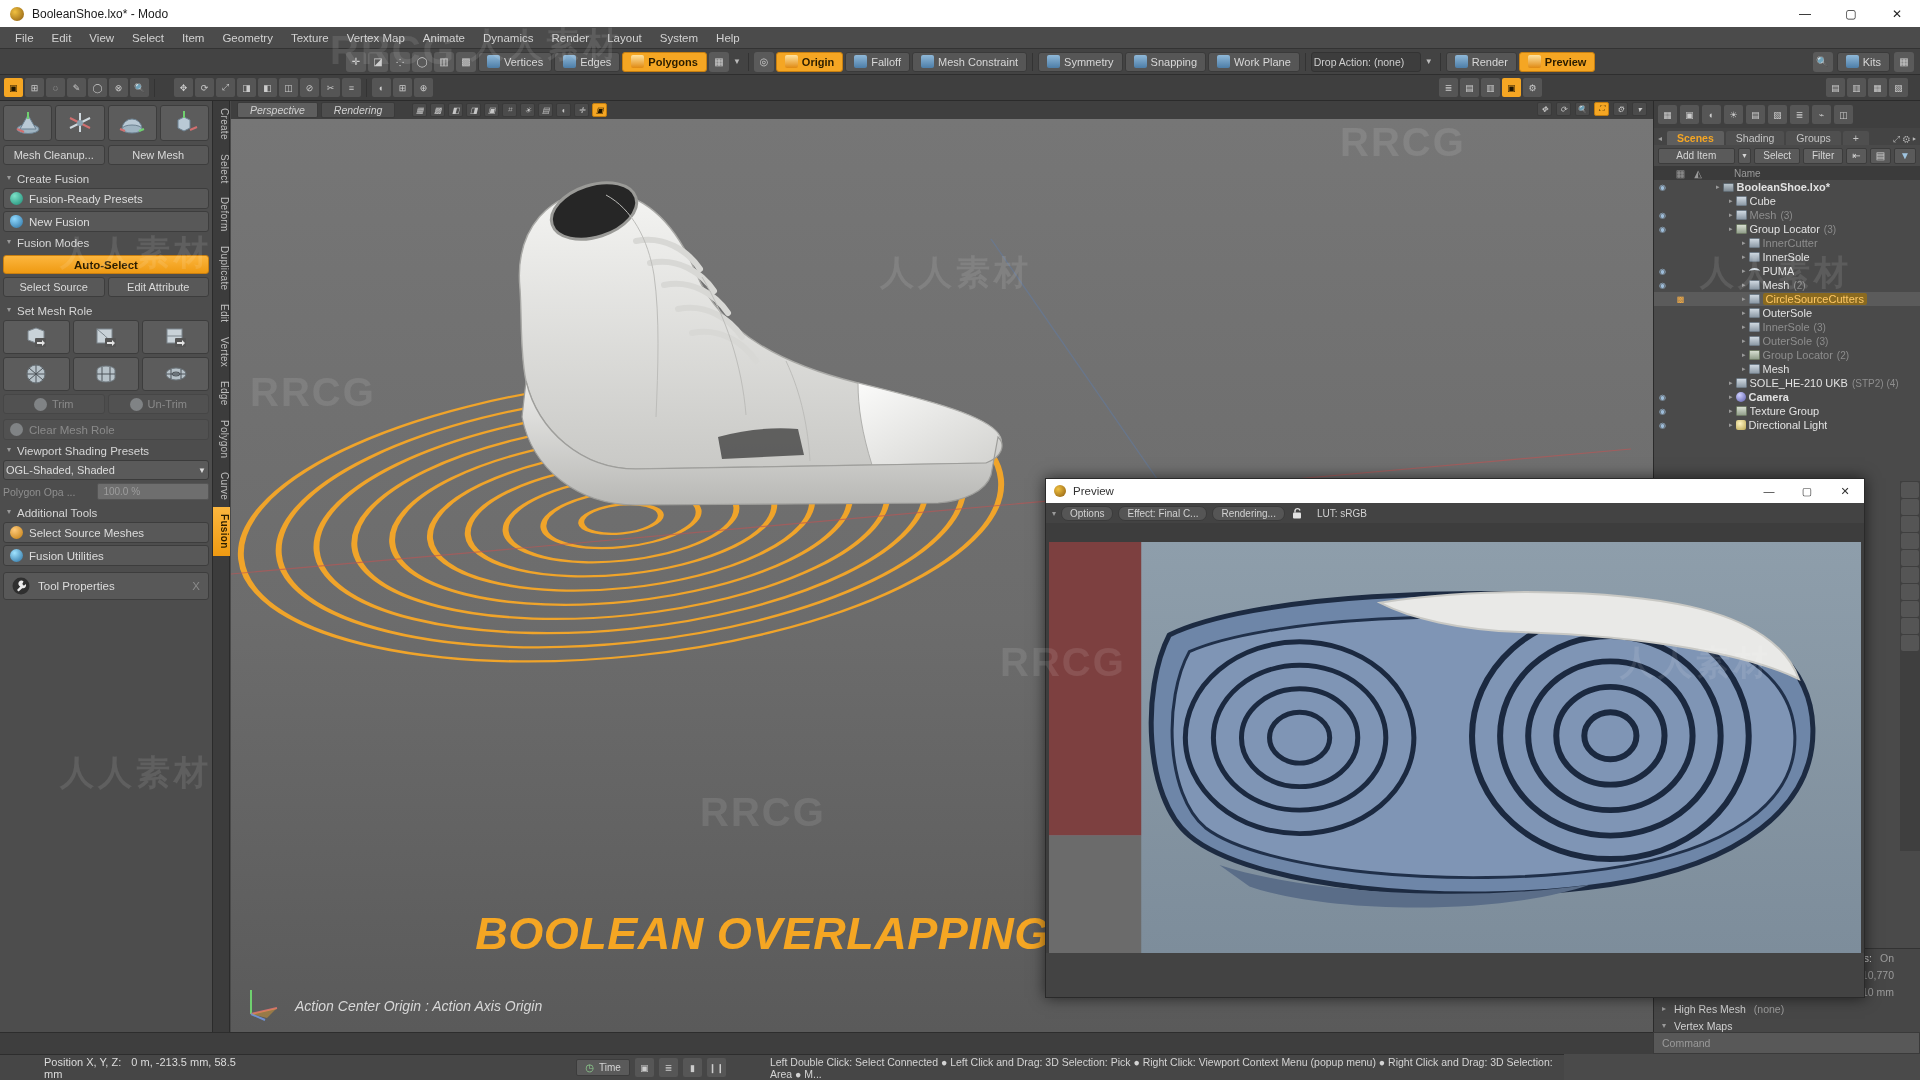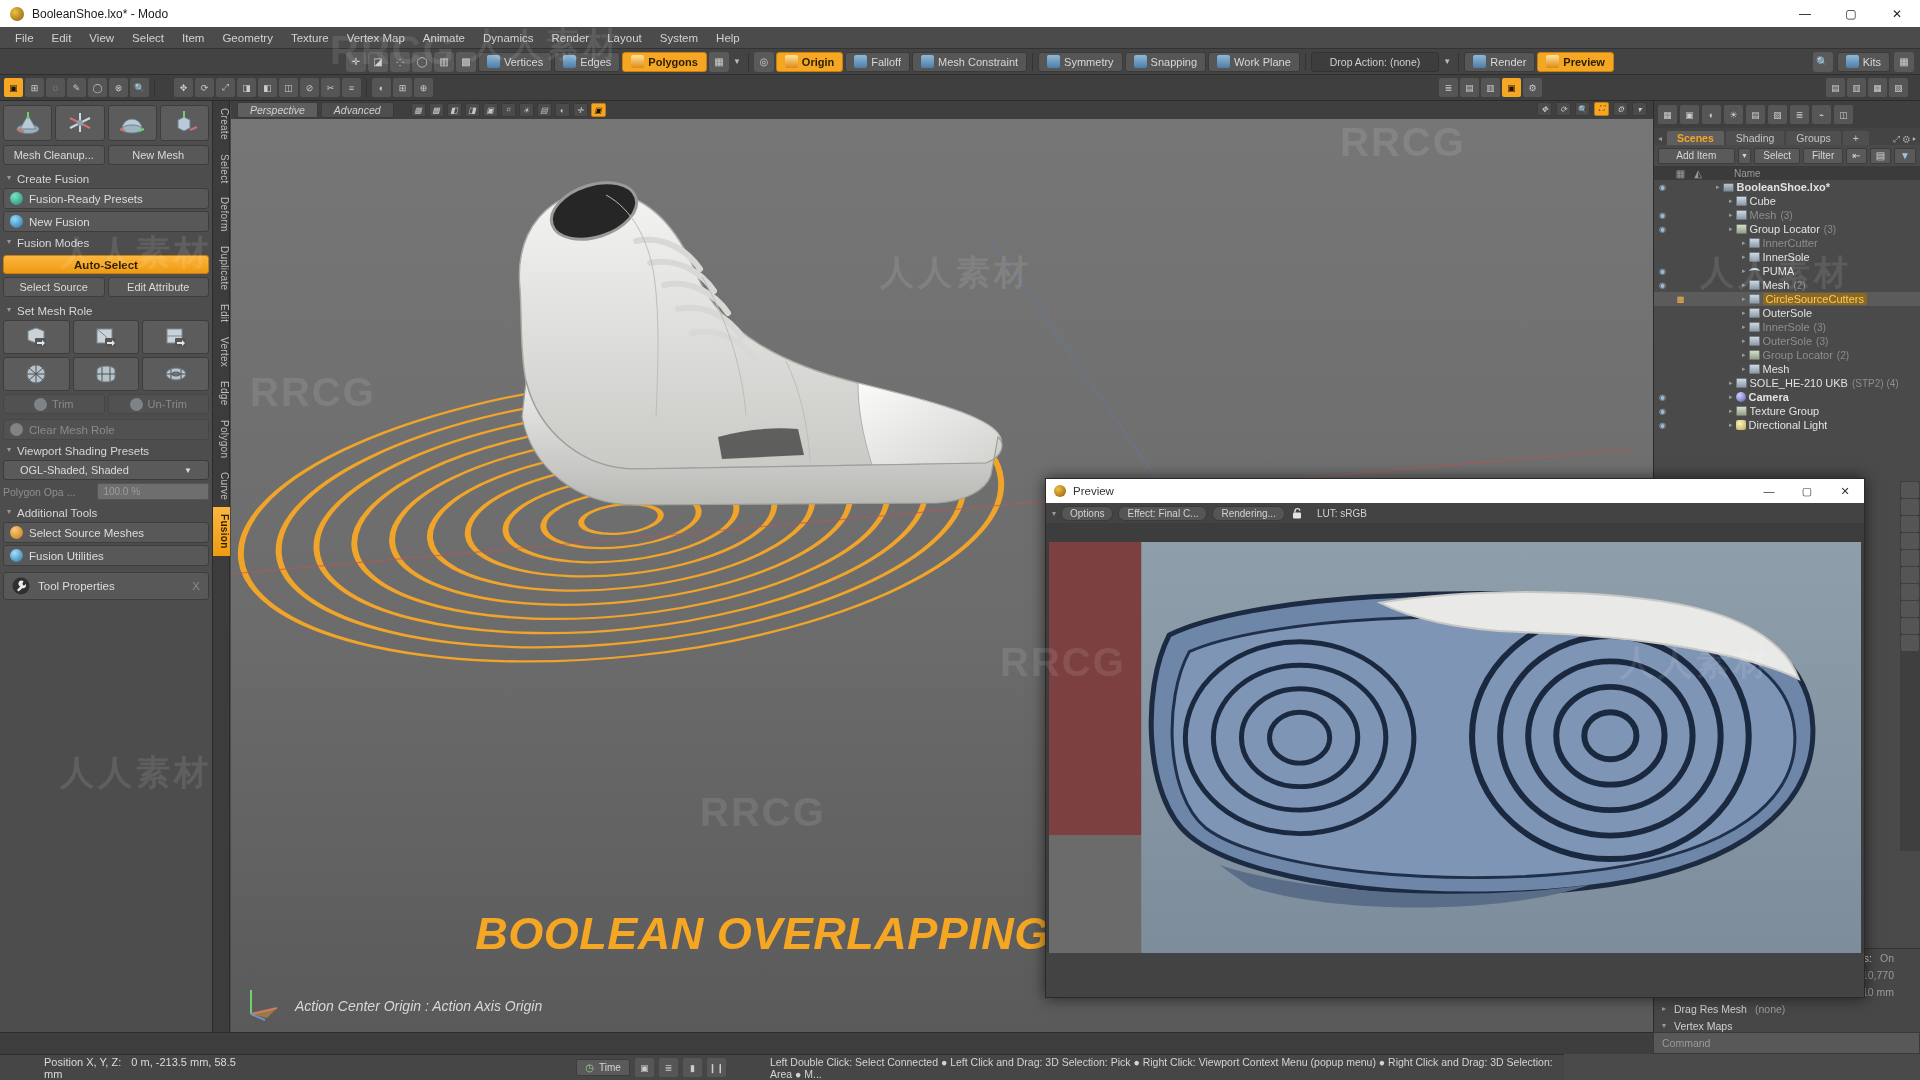"Drop Action: (none)" .tb-drop { padding: 0 18px -> 0 2px }
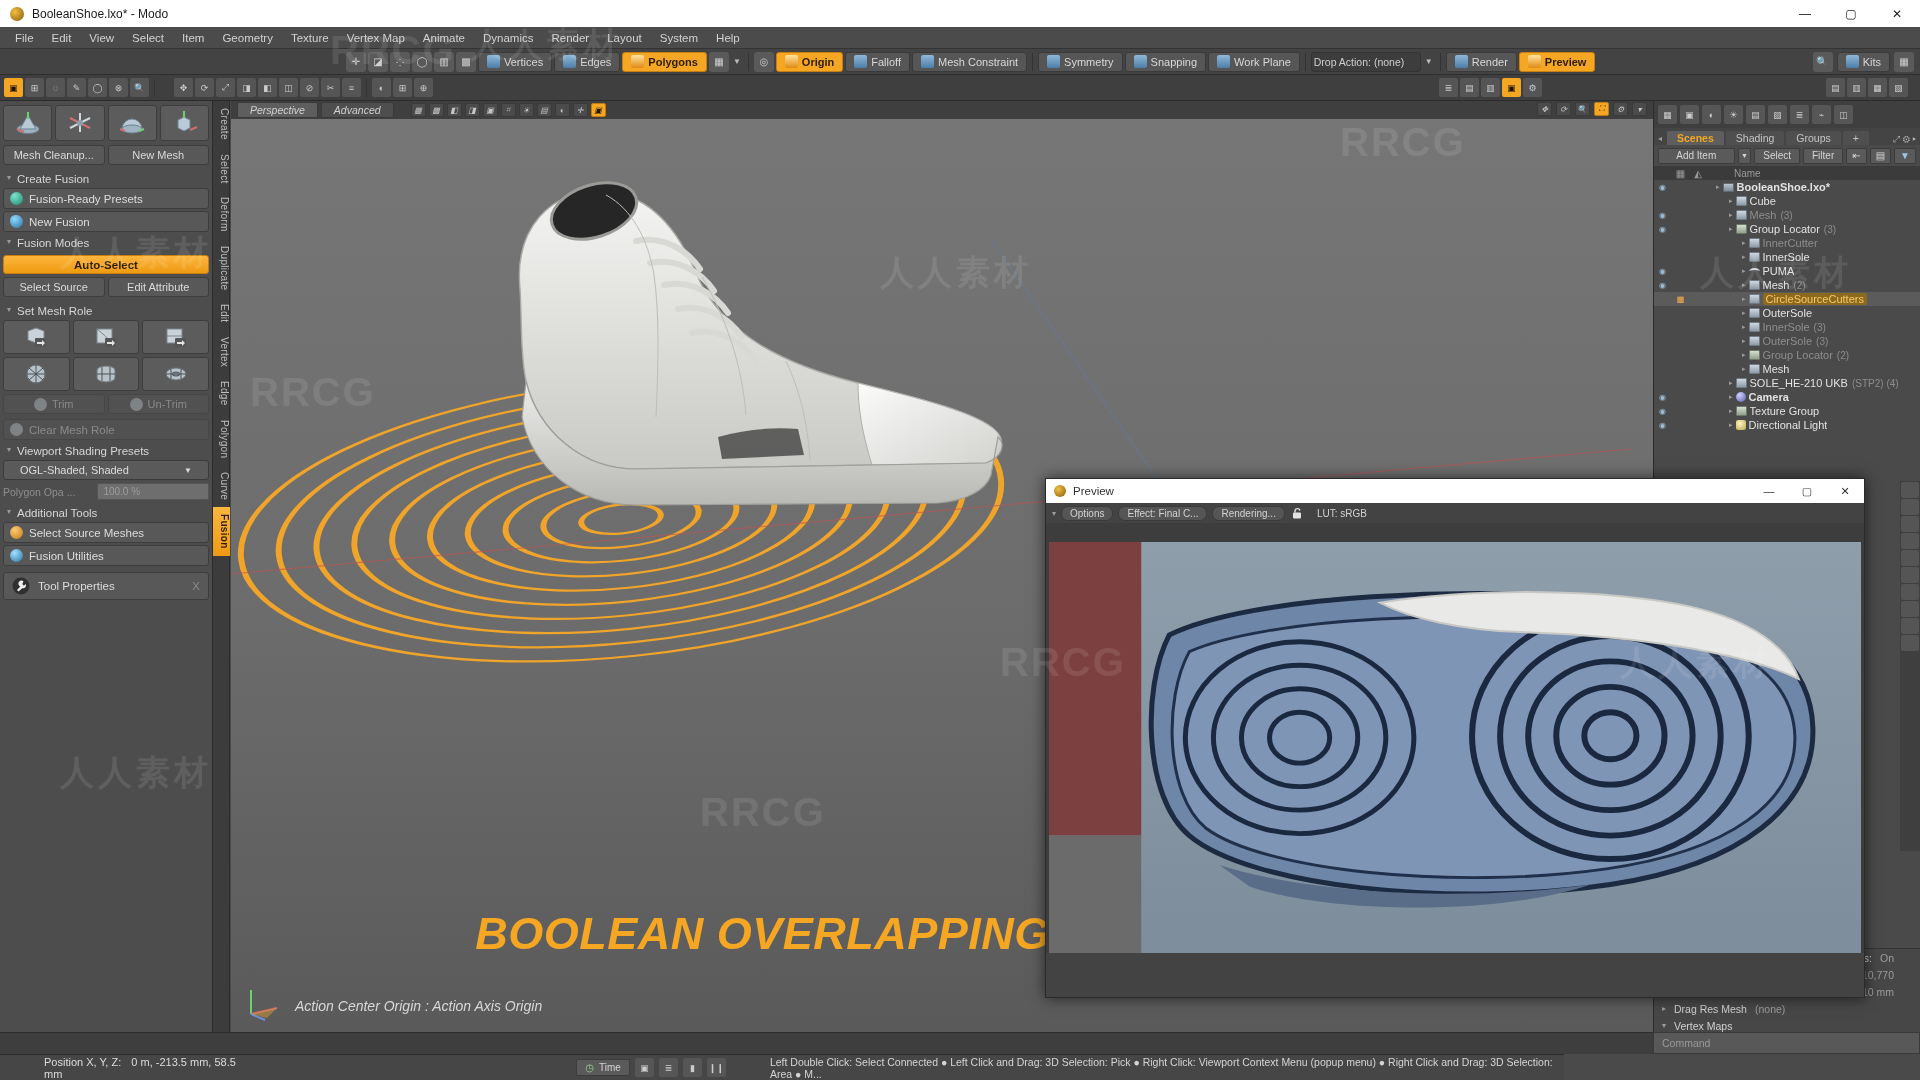"Advanced" div.vp-tab { text: Advanced -> Rendering }
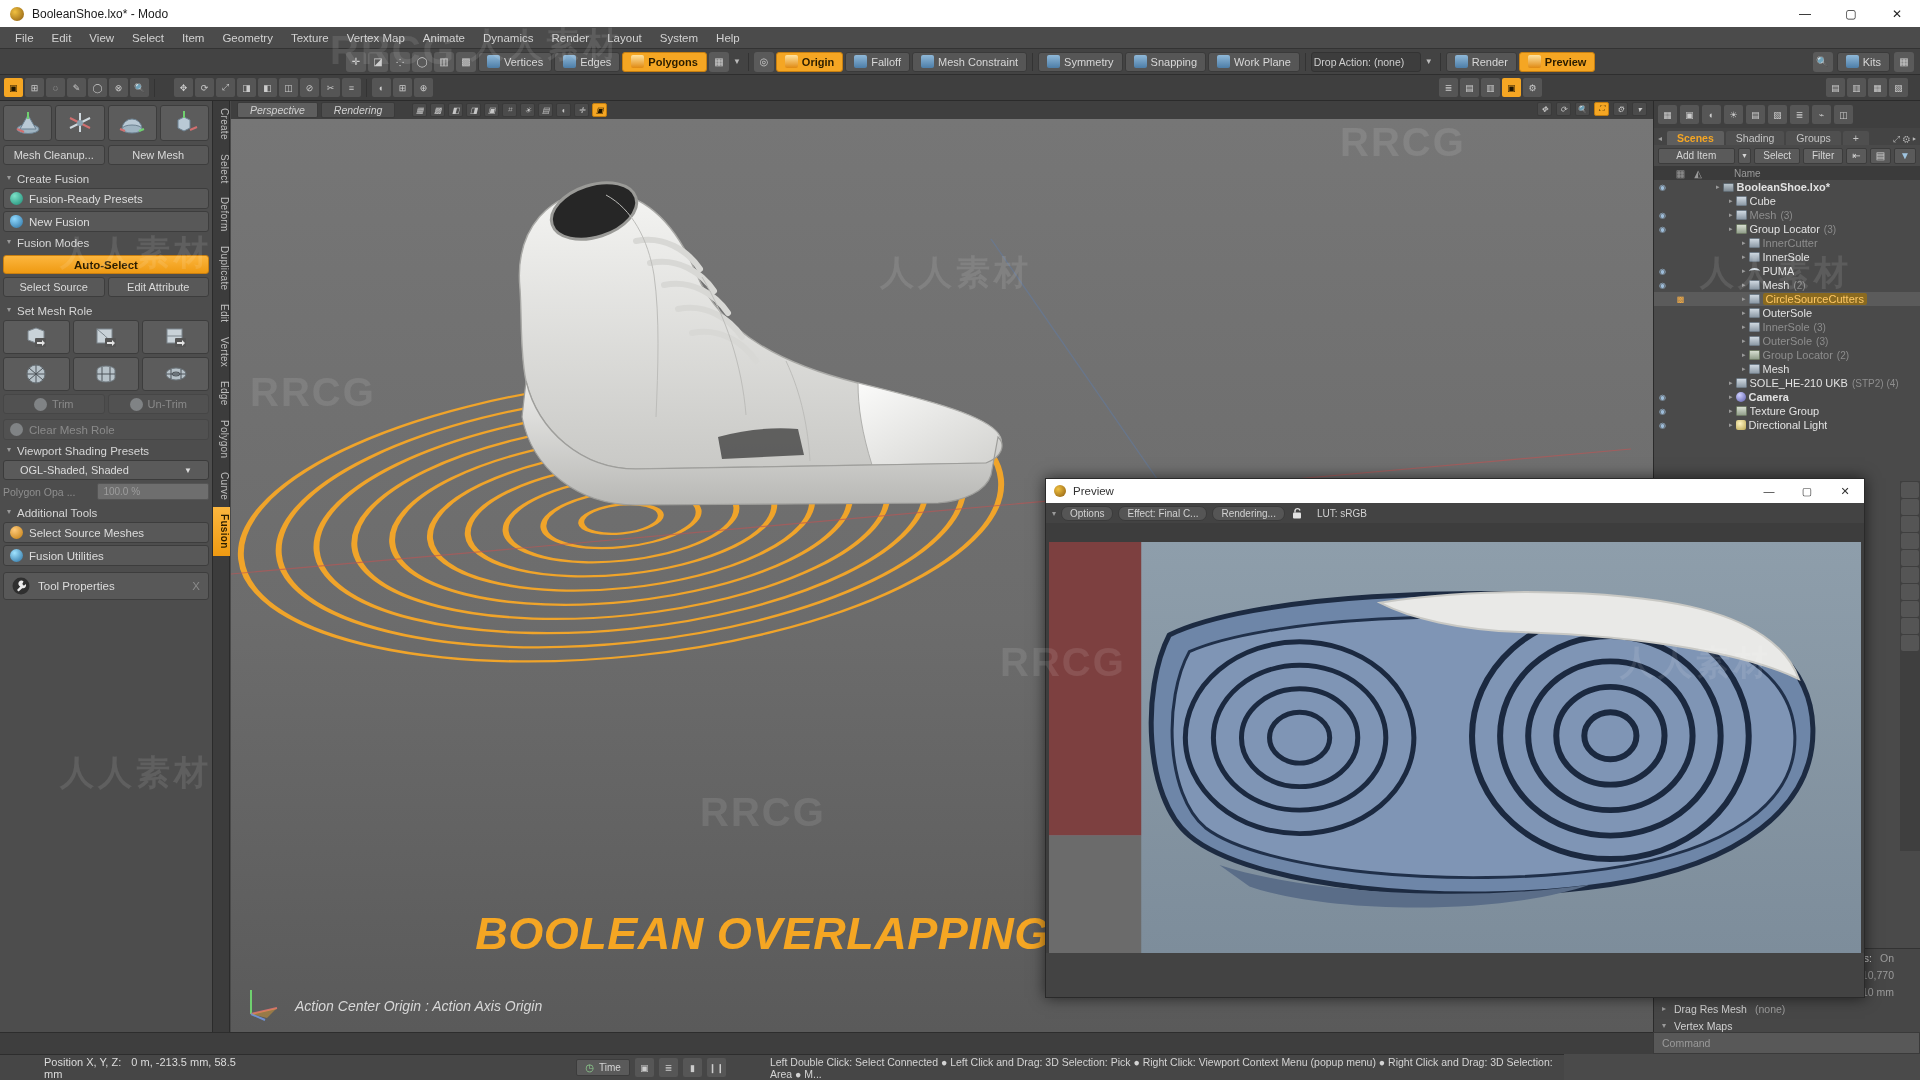"OGL-Shaded, Shaded" .combo { padding: 0 16px -> 0 2px }
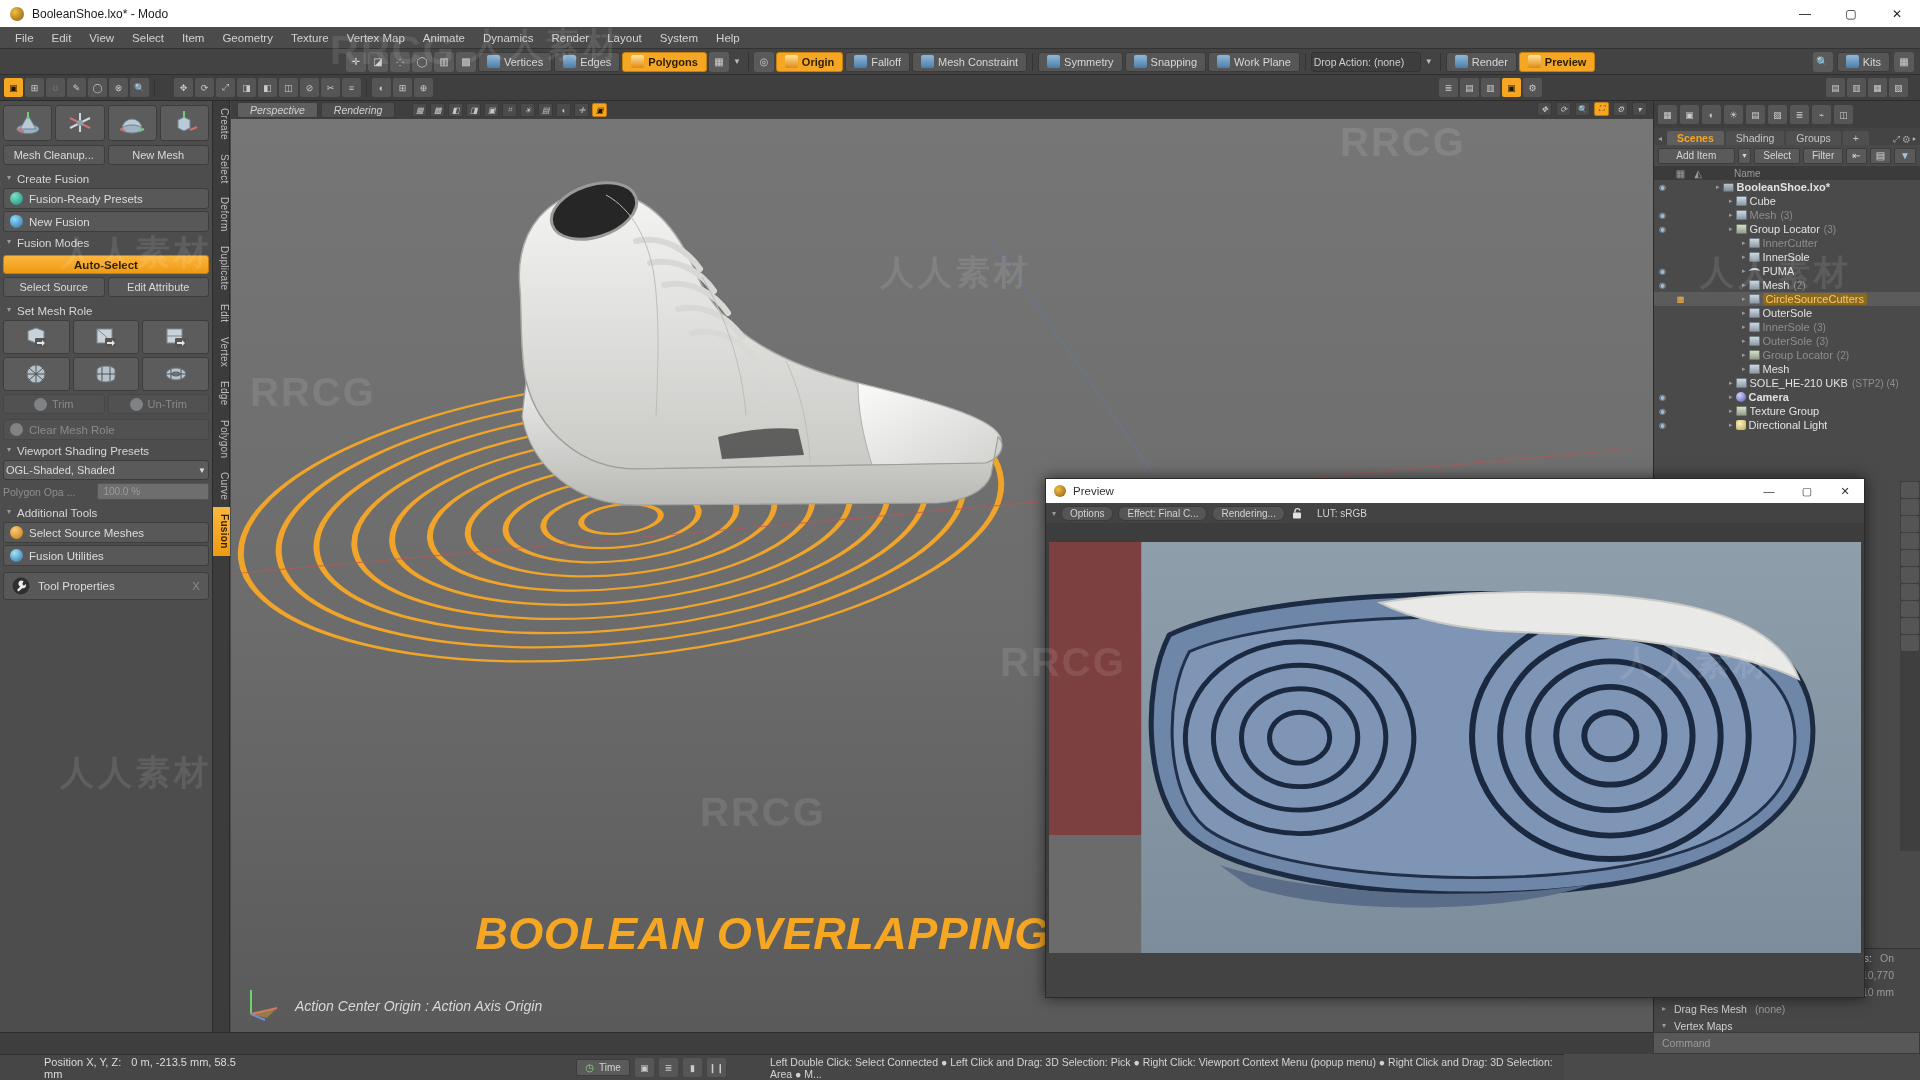"Drag Res Mesh" span { text: Drag -> High }
